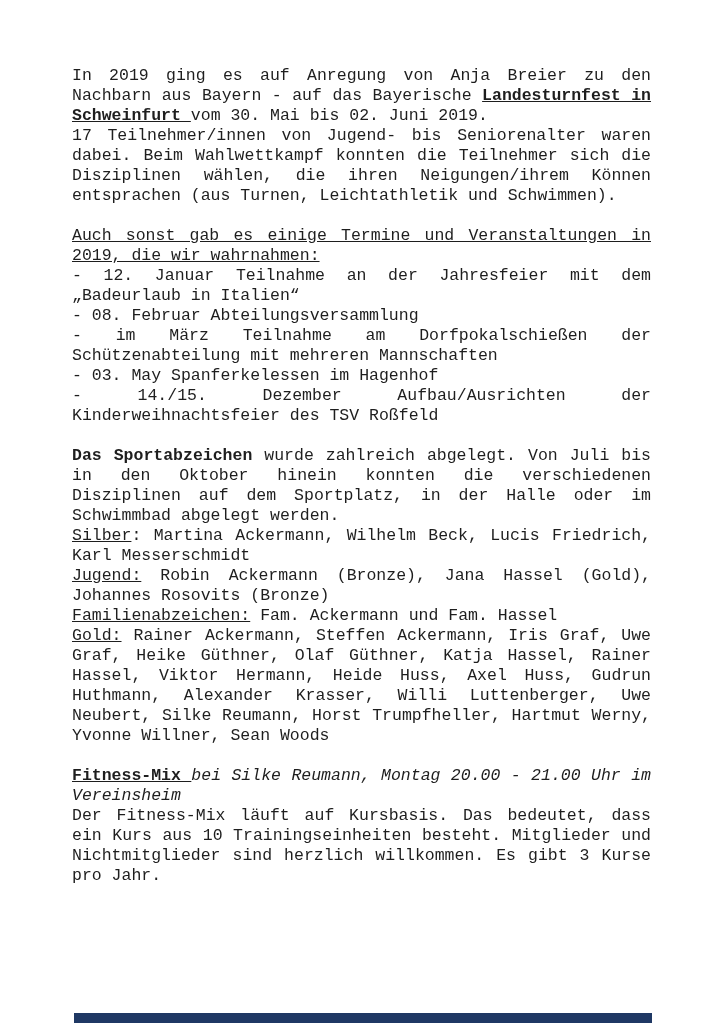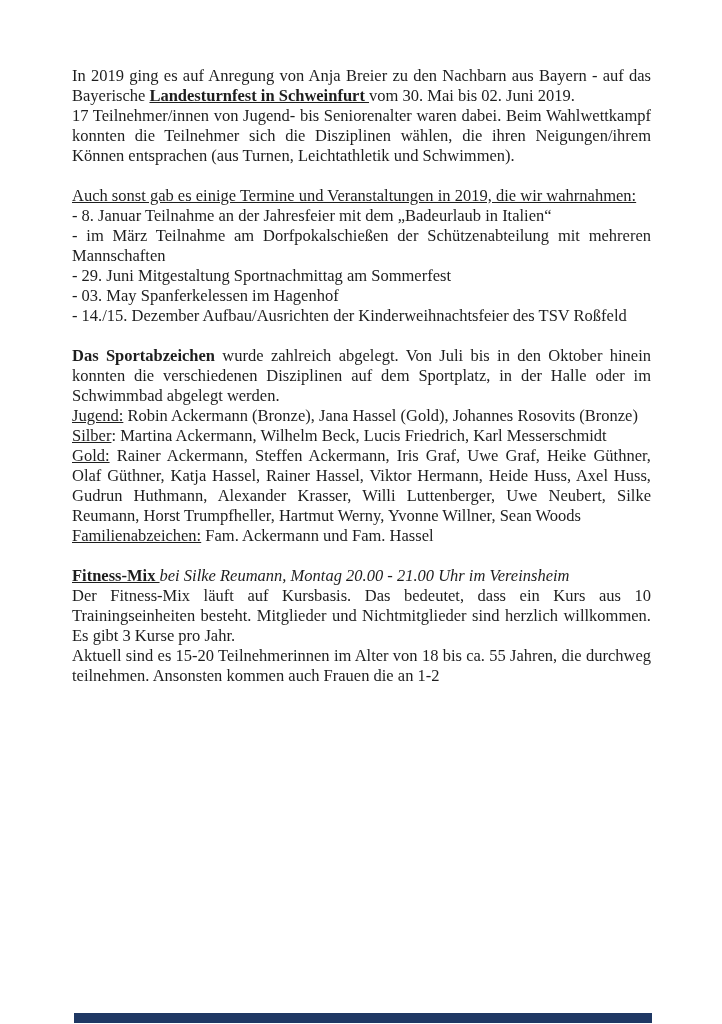"In 2019 ging es auf" .sheet { font-family: Liberation Serif, serif -> Liberation Mono, monospace }
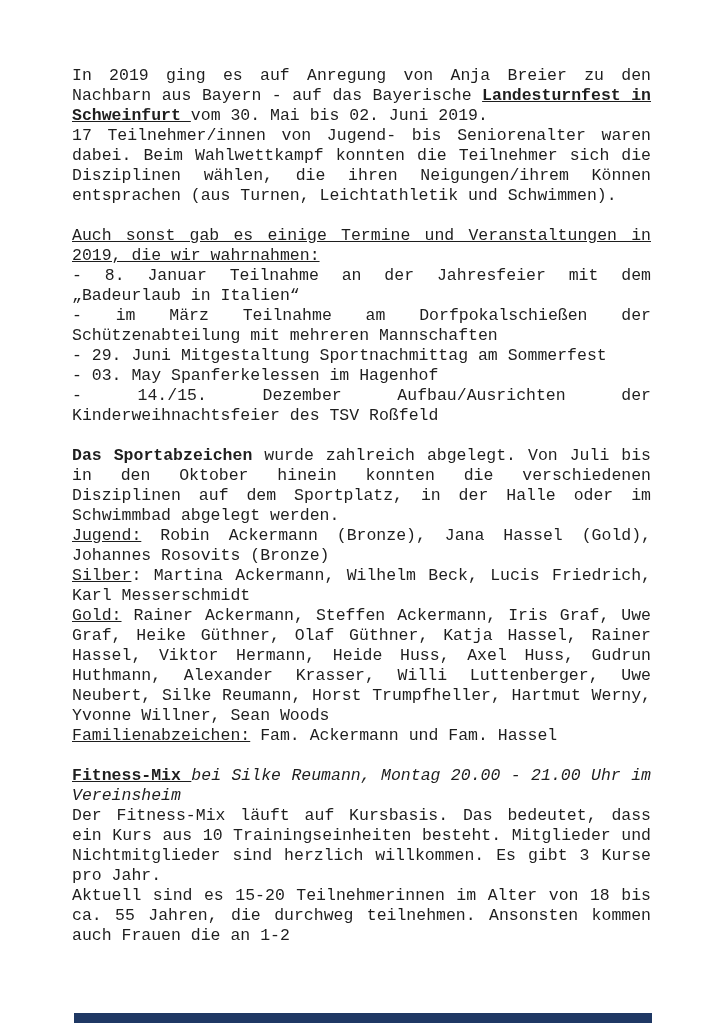"- 8. Januar Teilnahme an" span { text: 8 -> 12 }
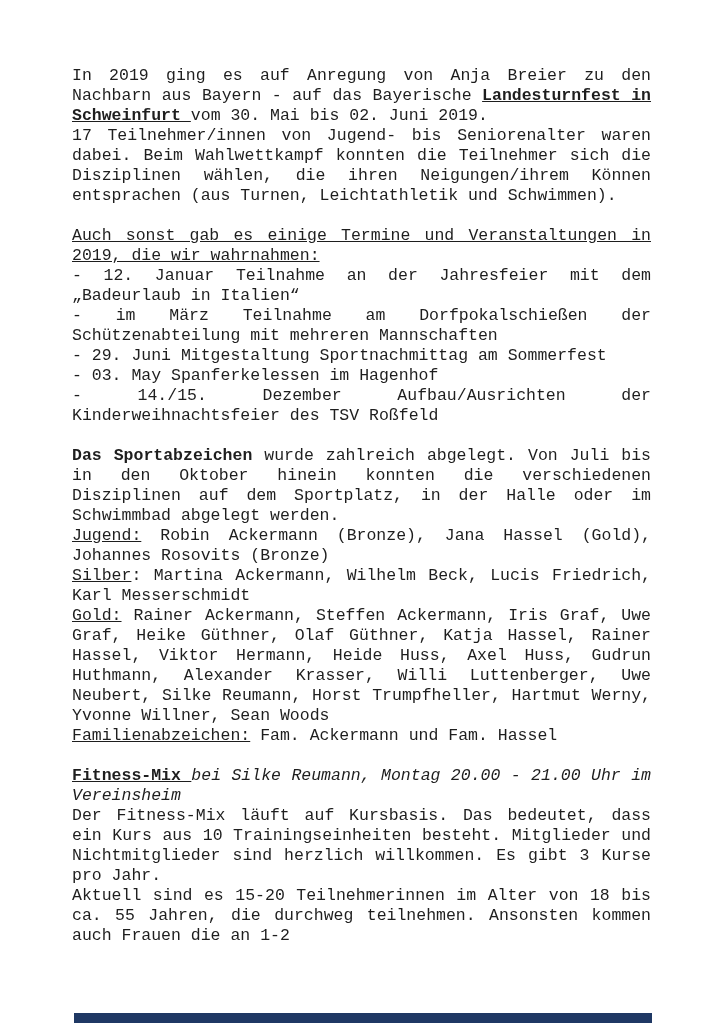"- 08. Februar Abteilungsversammlung" p { html: none -> <p><span>- 08. Februar Abteilungsversammlung</span></p> }
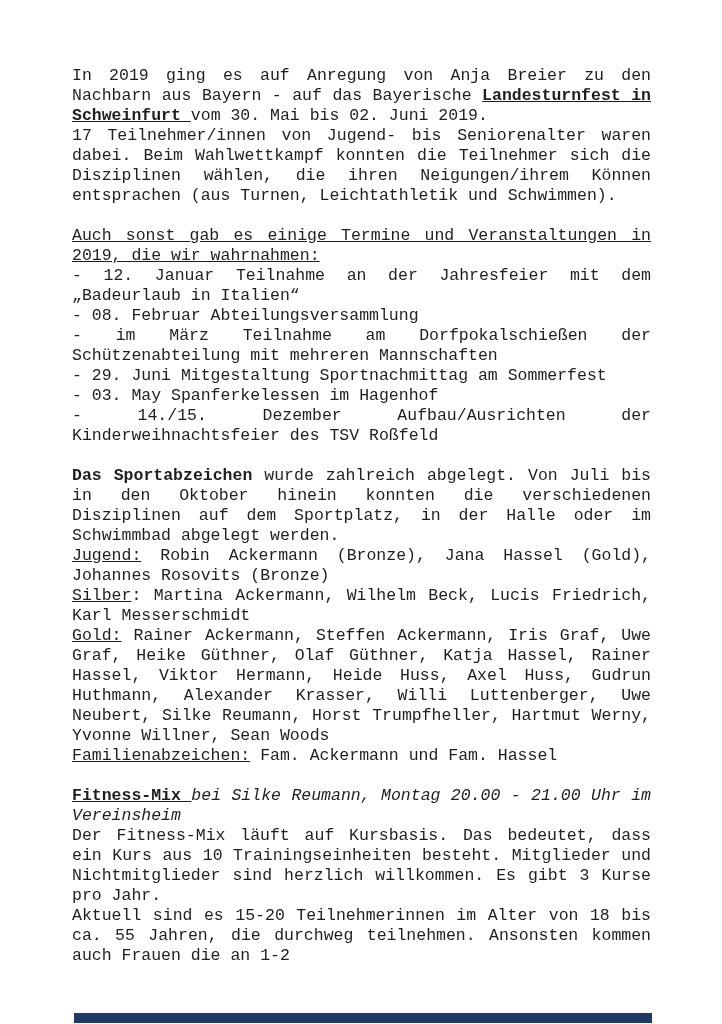"- 29. Juni Mitgestaltung Sportnachmittag" p { html: <p><span>- 29. Juni Mitgestaltung Sportnachmittag am Sommerfest</span></p> -> none }
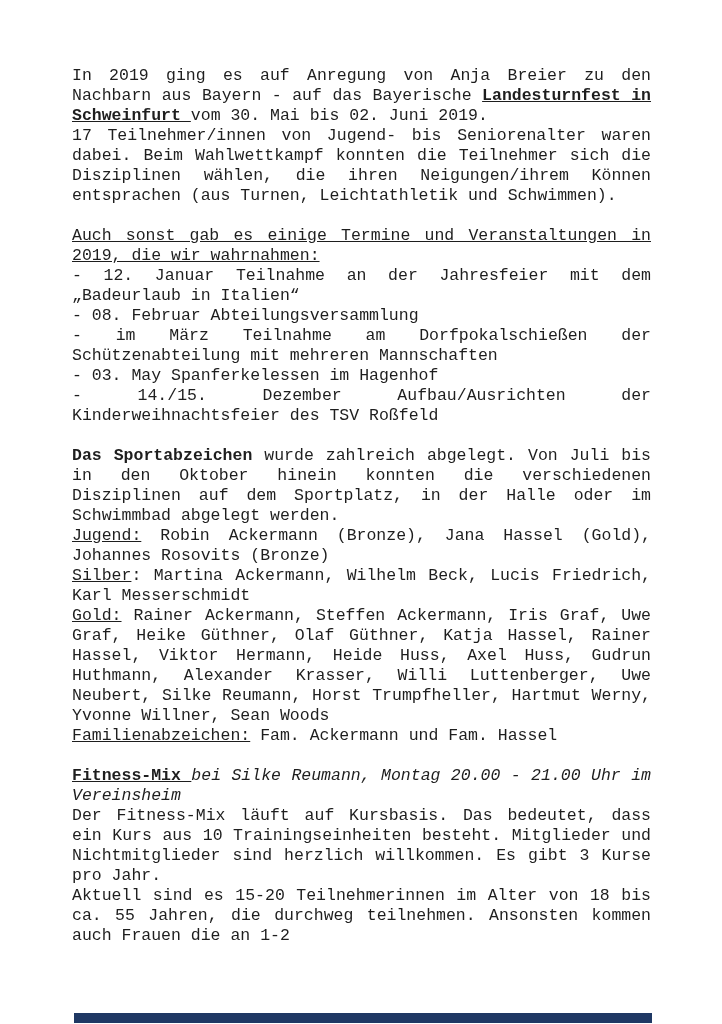"Jugend: Robin Ackermann (Bronze), Jana" p { order: before "Silber: Martina Ackermann, Wilhelm Beck," -> after "Silber: Martina Ackermann, Wilhelm Beck," }
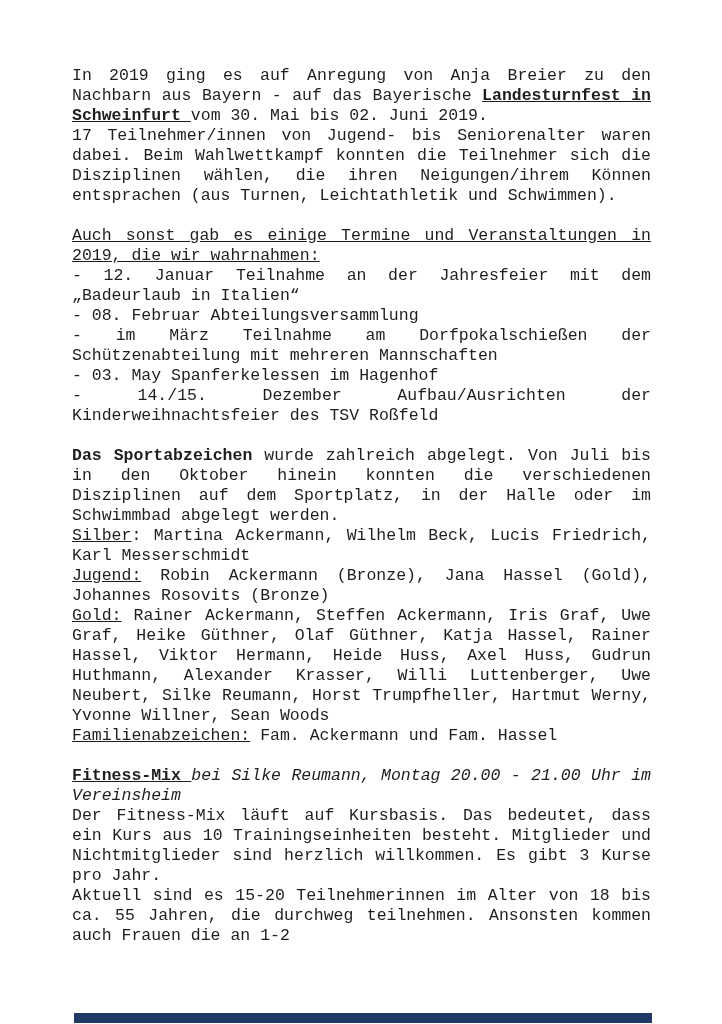"Gold: Rainer Ackermann, Steffen" p { order: before "Familienabzeichen: Fam. Ackermann und" -> after "Familienabzeichen: Fam. Ackermann und" }
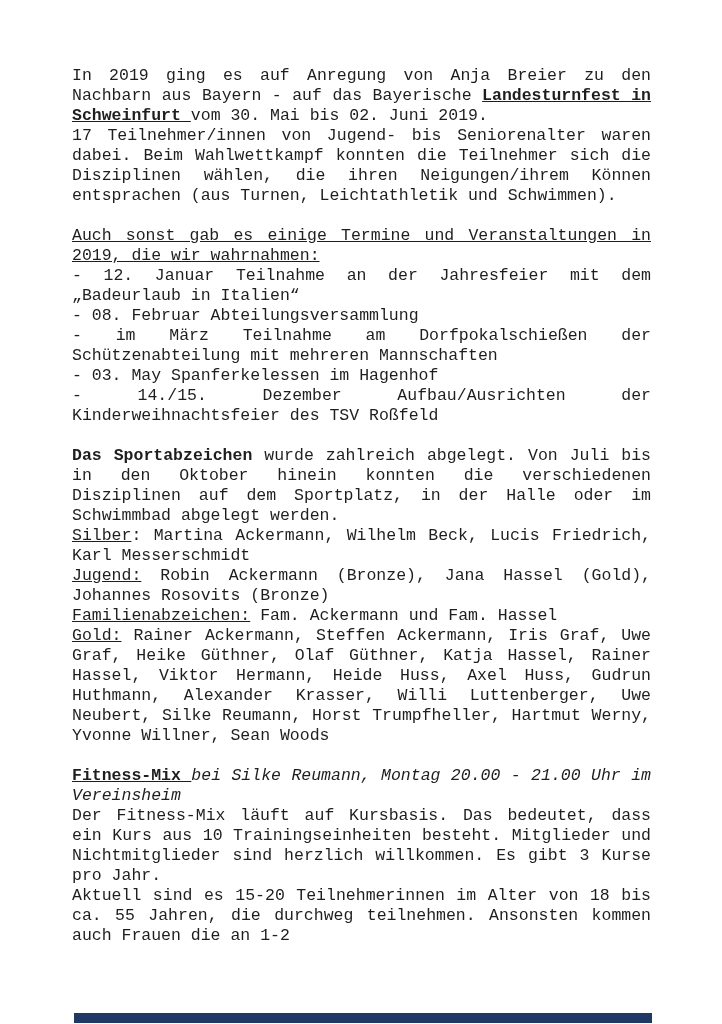"Aktuell sind es 15-20 Teilnehmerinnen" p { html: <p><span>Aktuell sind es 15-20 Teilnehmerinnen im Alter von 18 bis ca. 55 Jahren, die durchweg teilnehmen. Ansonsten kommen auch Frauen die an 1-2</span></p> -> none }
